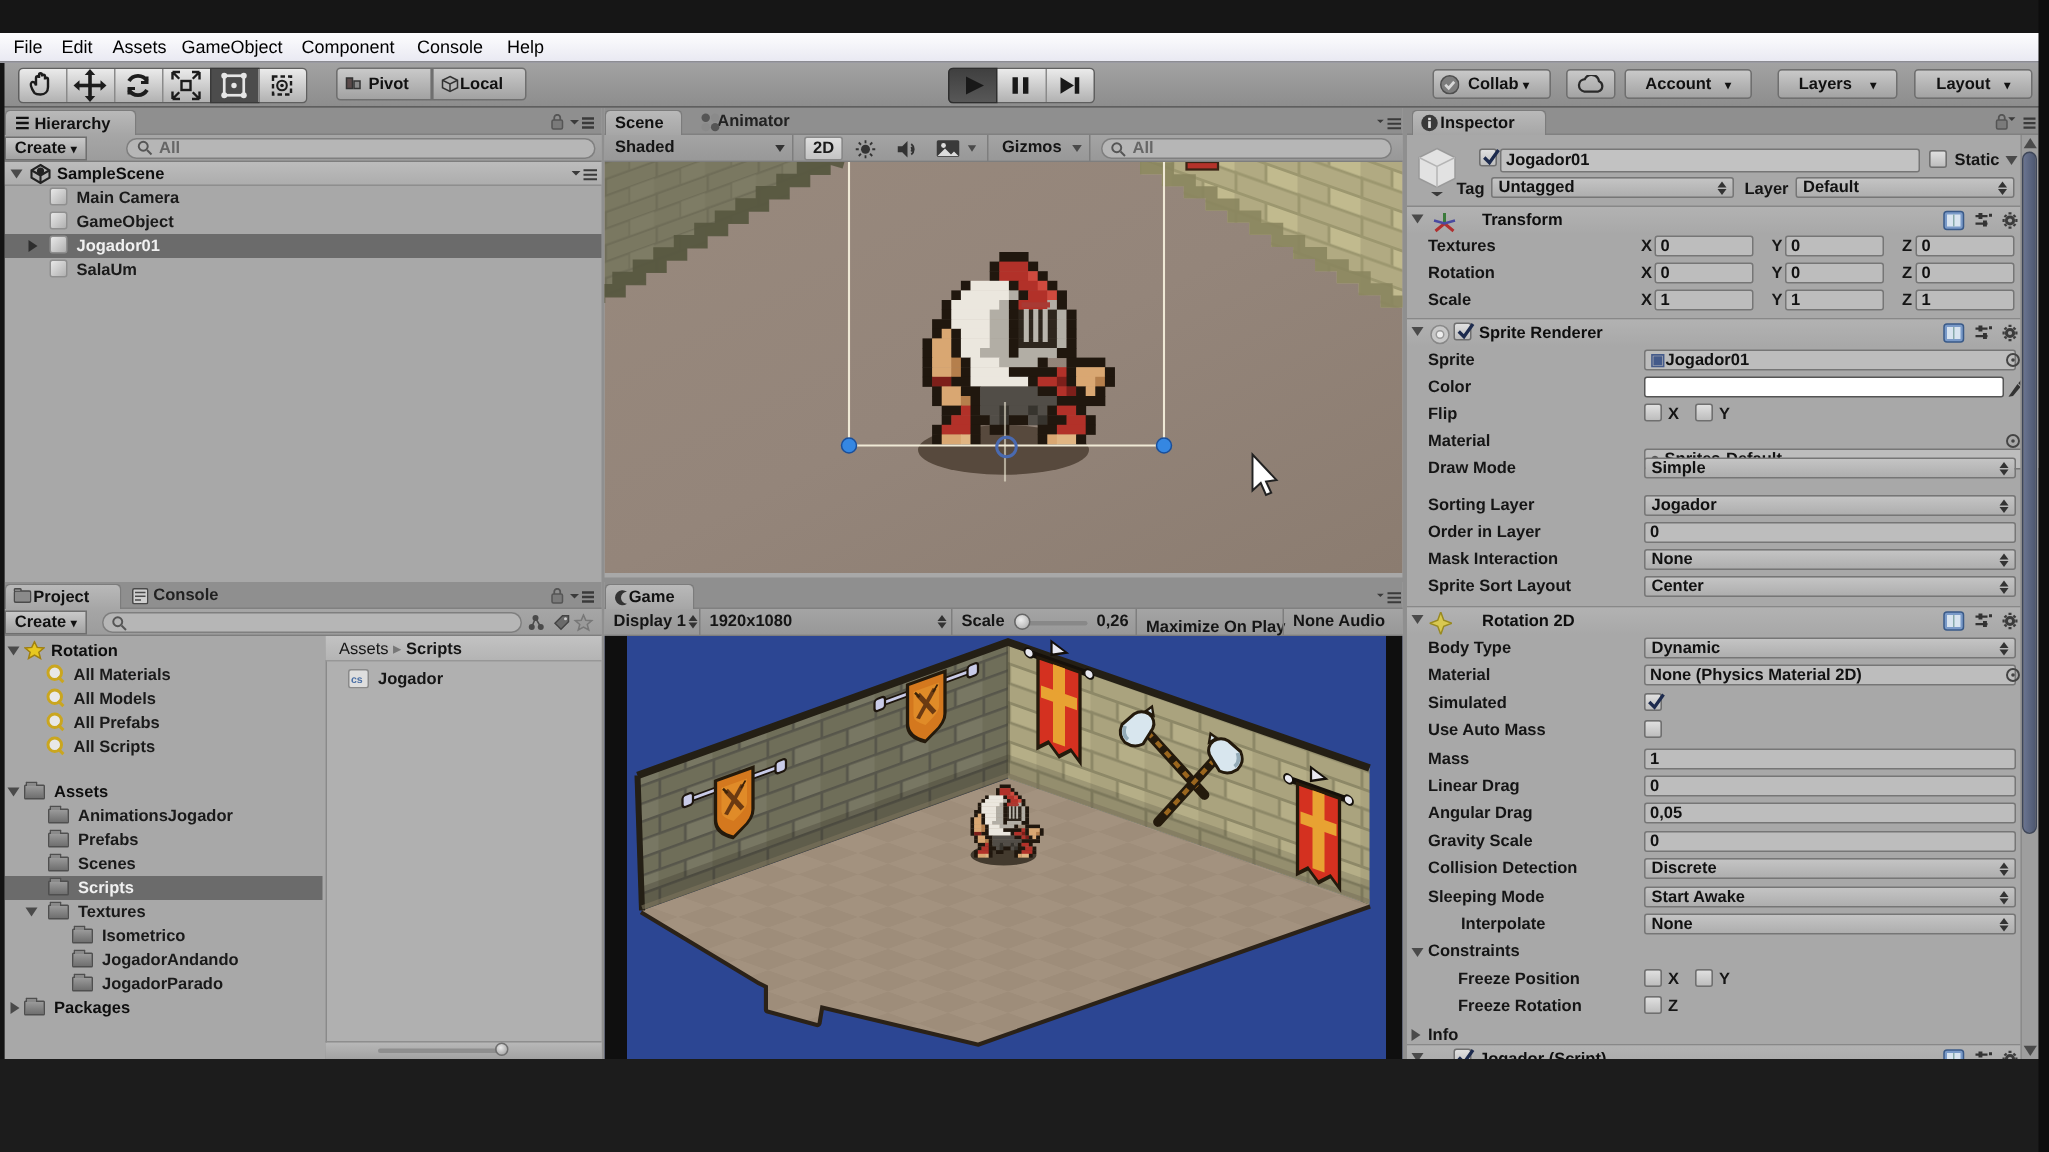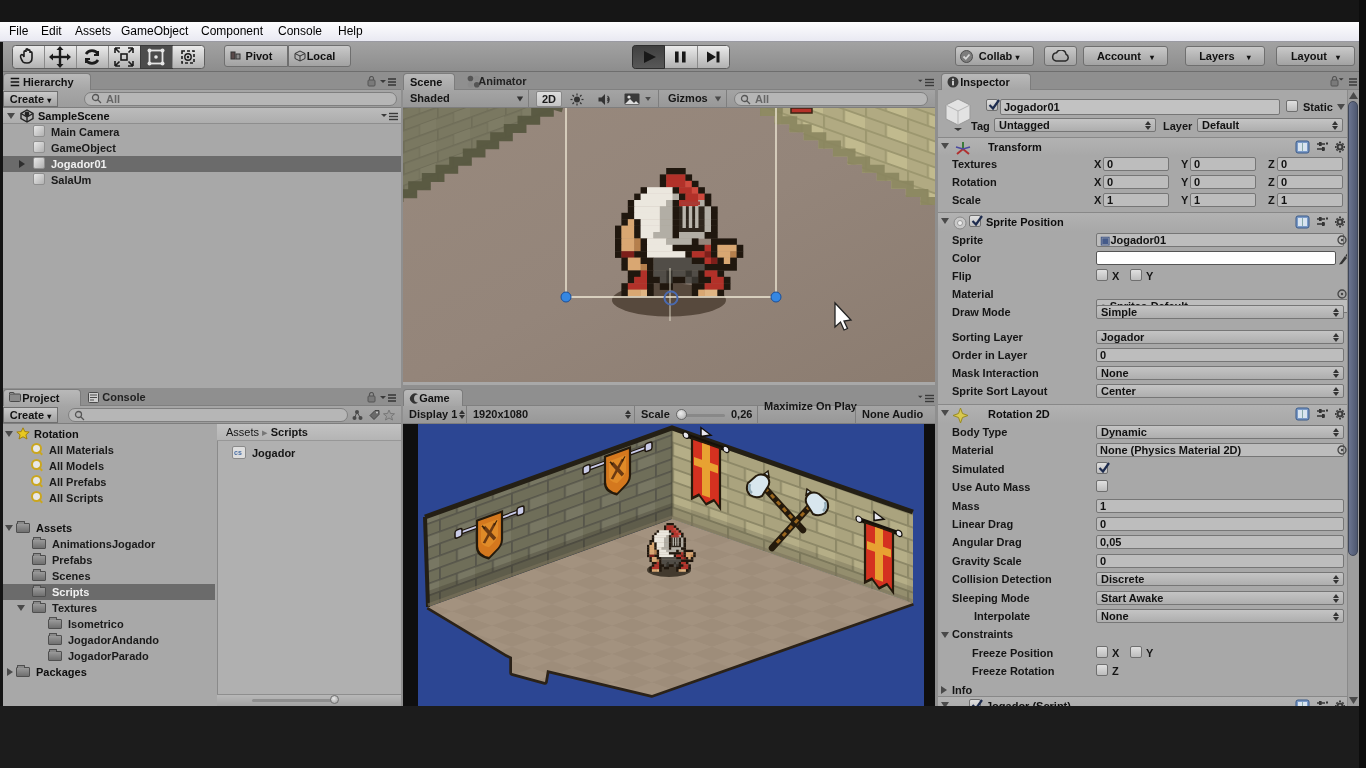"Sprite Position" span.lbl { text: Position -> Renderer }
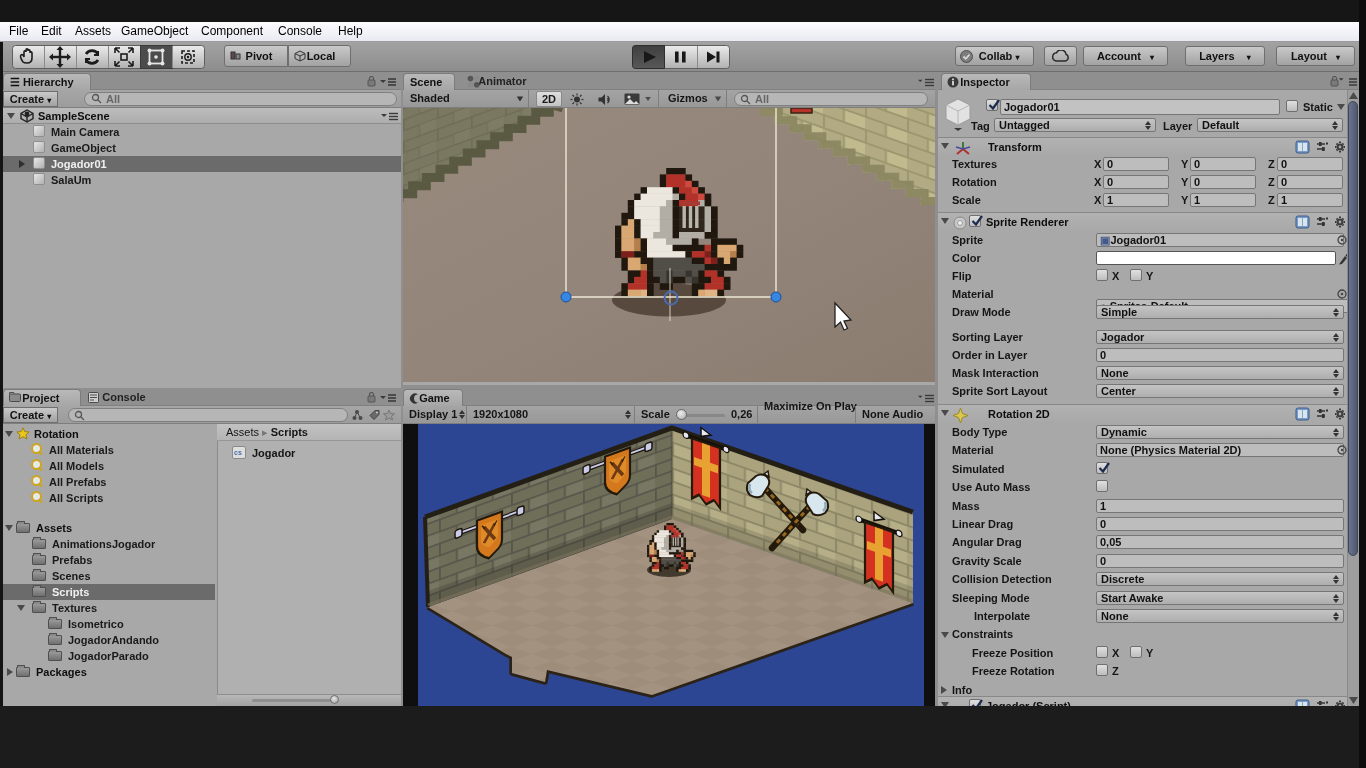"Maximize On Play" div.lbl { top: 400px -> 412px }
